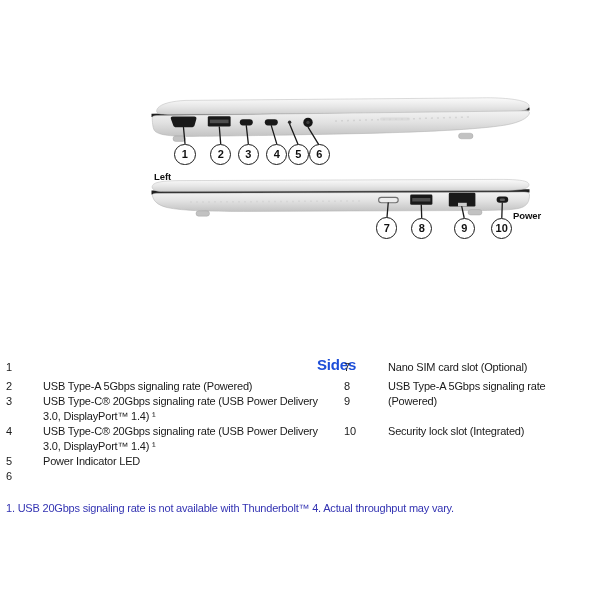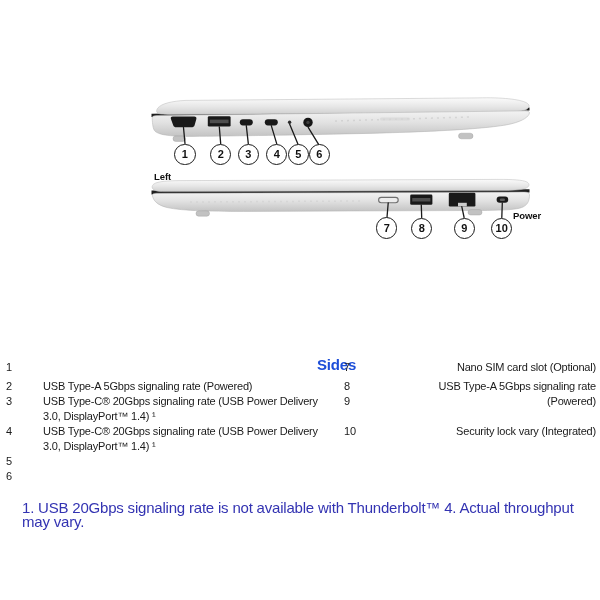"Nano SIM card slot (Optional)" .legend .desc2 { text-align: right -> none }
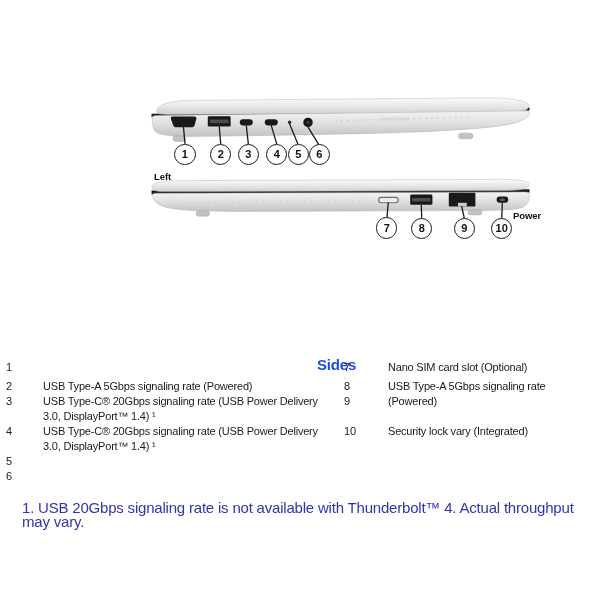"Security lock vary (Integrated)" div.desc2 { text: vary -> slot }
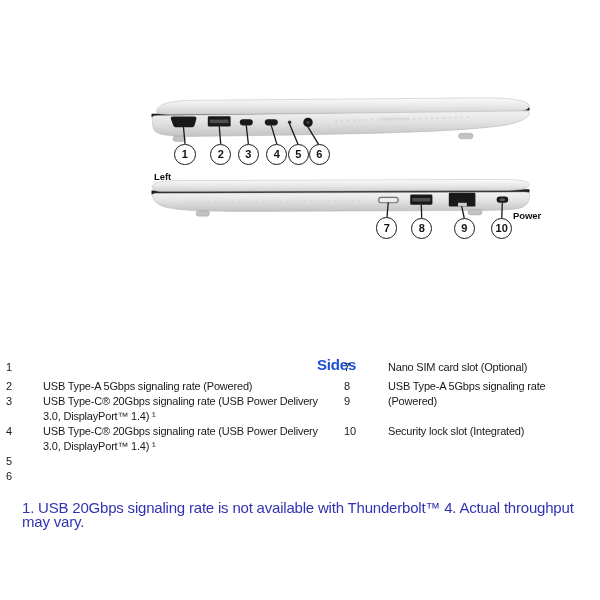"Power Indicator LED" div.desc { html: none -> <div>Power Indicator LED</div> }
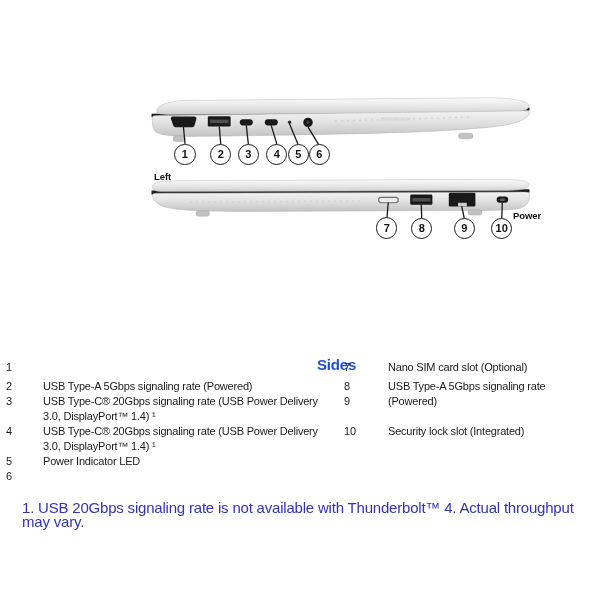"1. USB 20Gbps signaling rate" .footnote { font-size: 15px -> 11px; left: 22px -> 6px }
